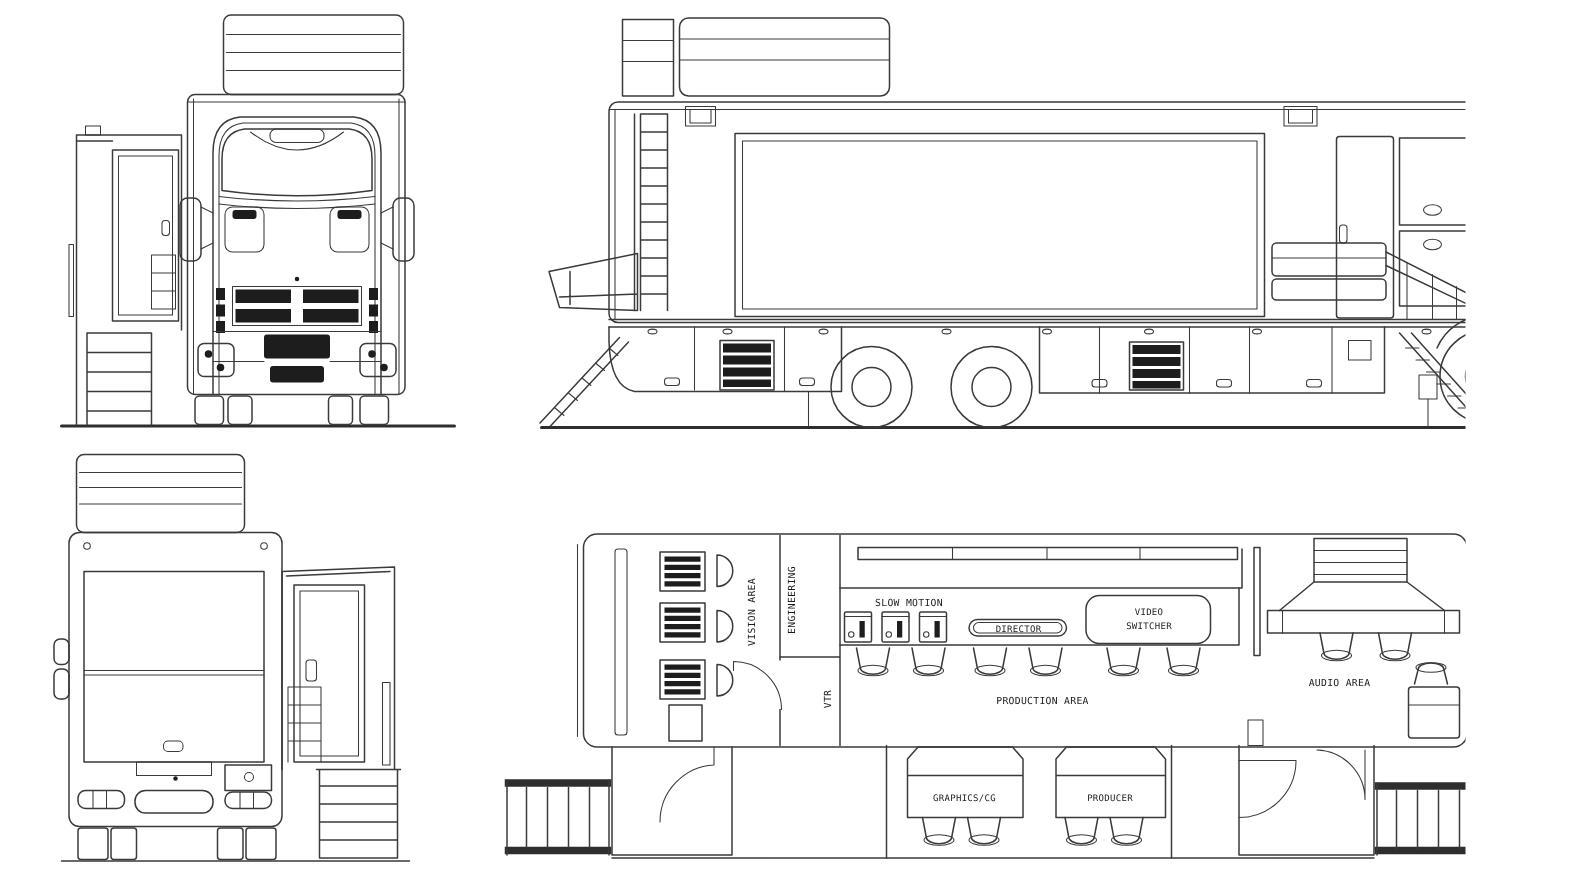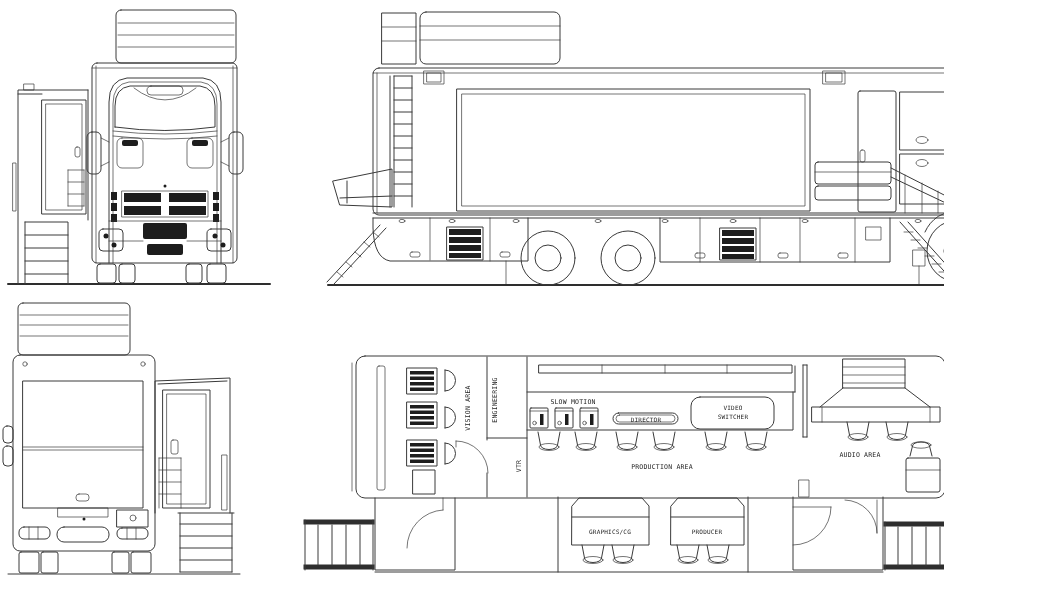"SLOW MOTION" .canvas { padding-left: none -> 33px }
